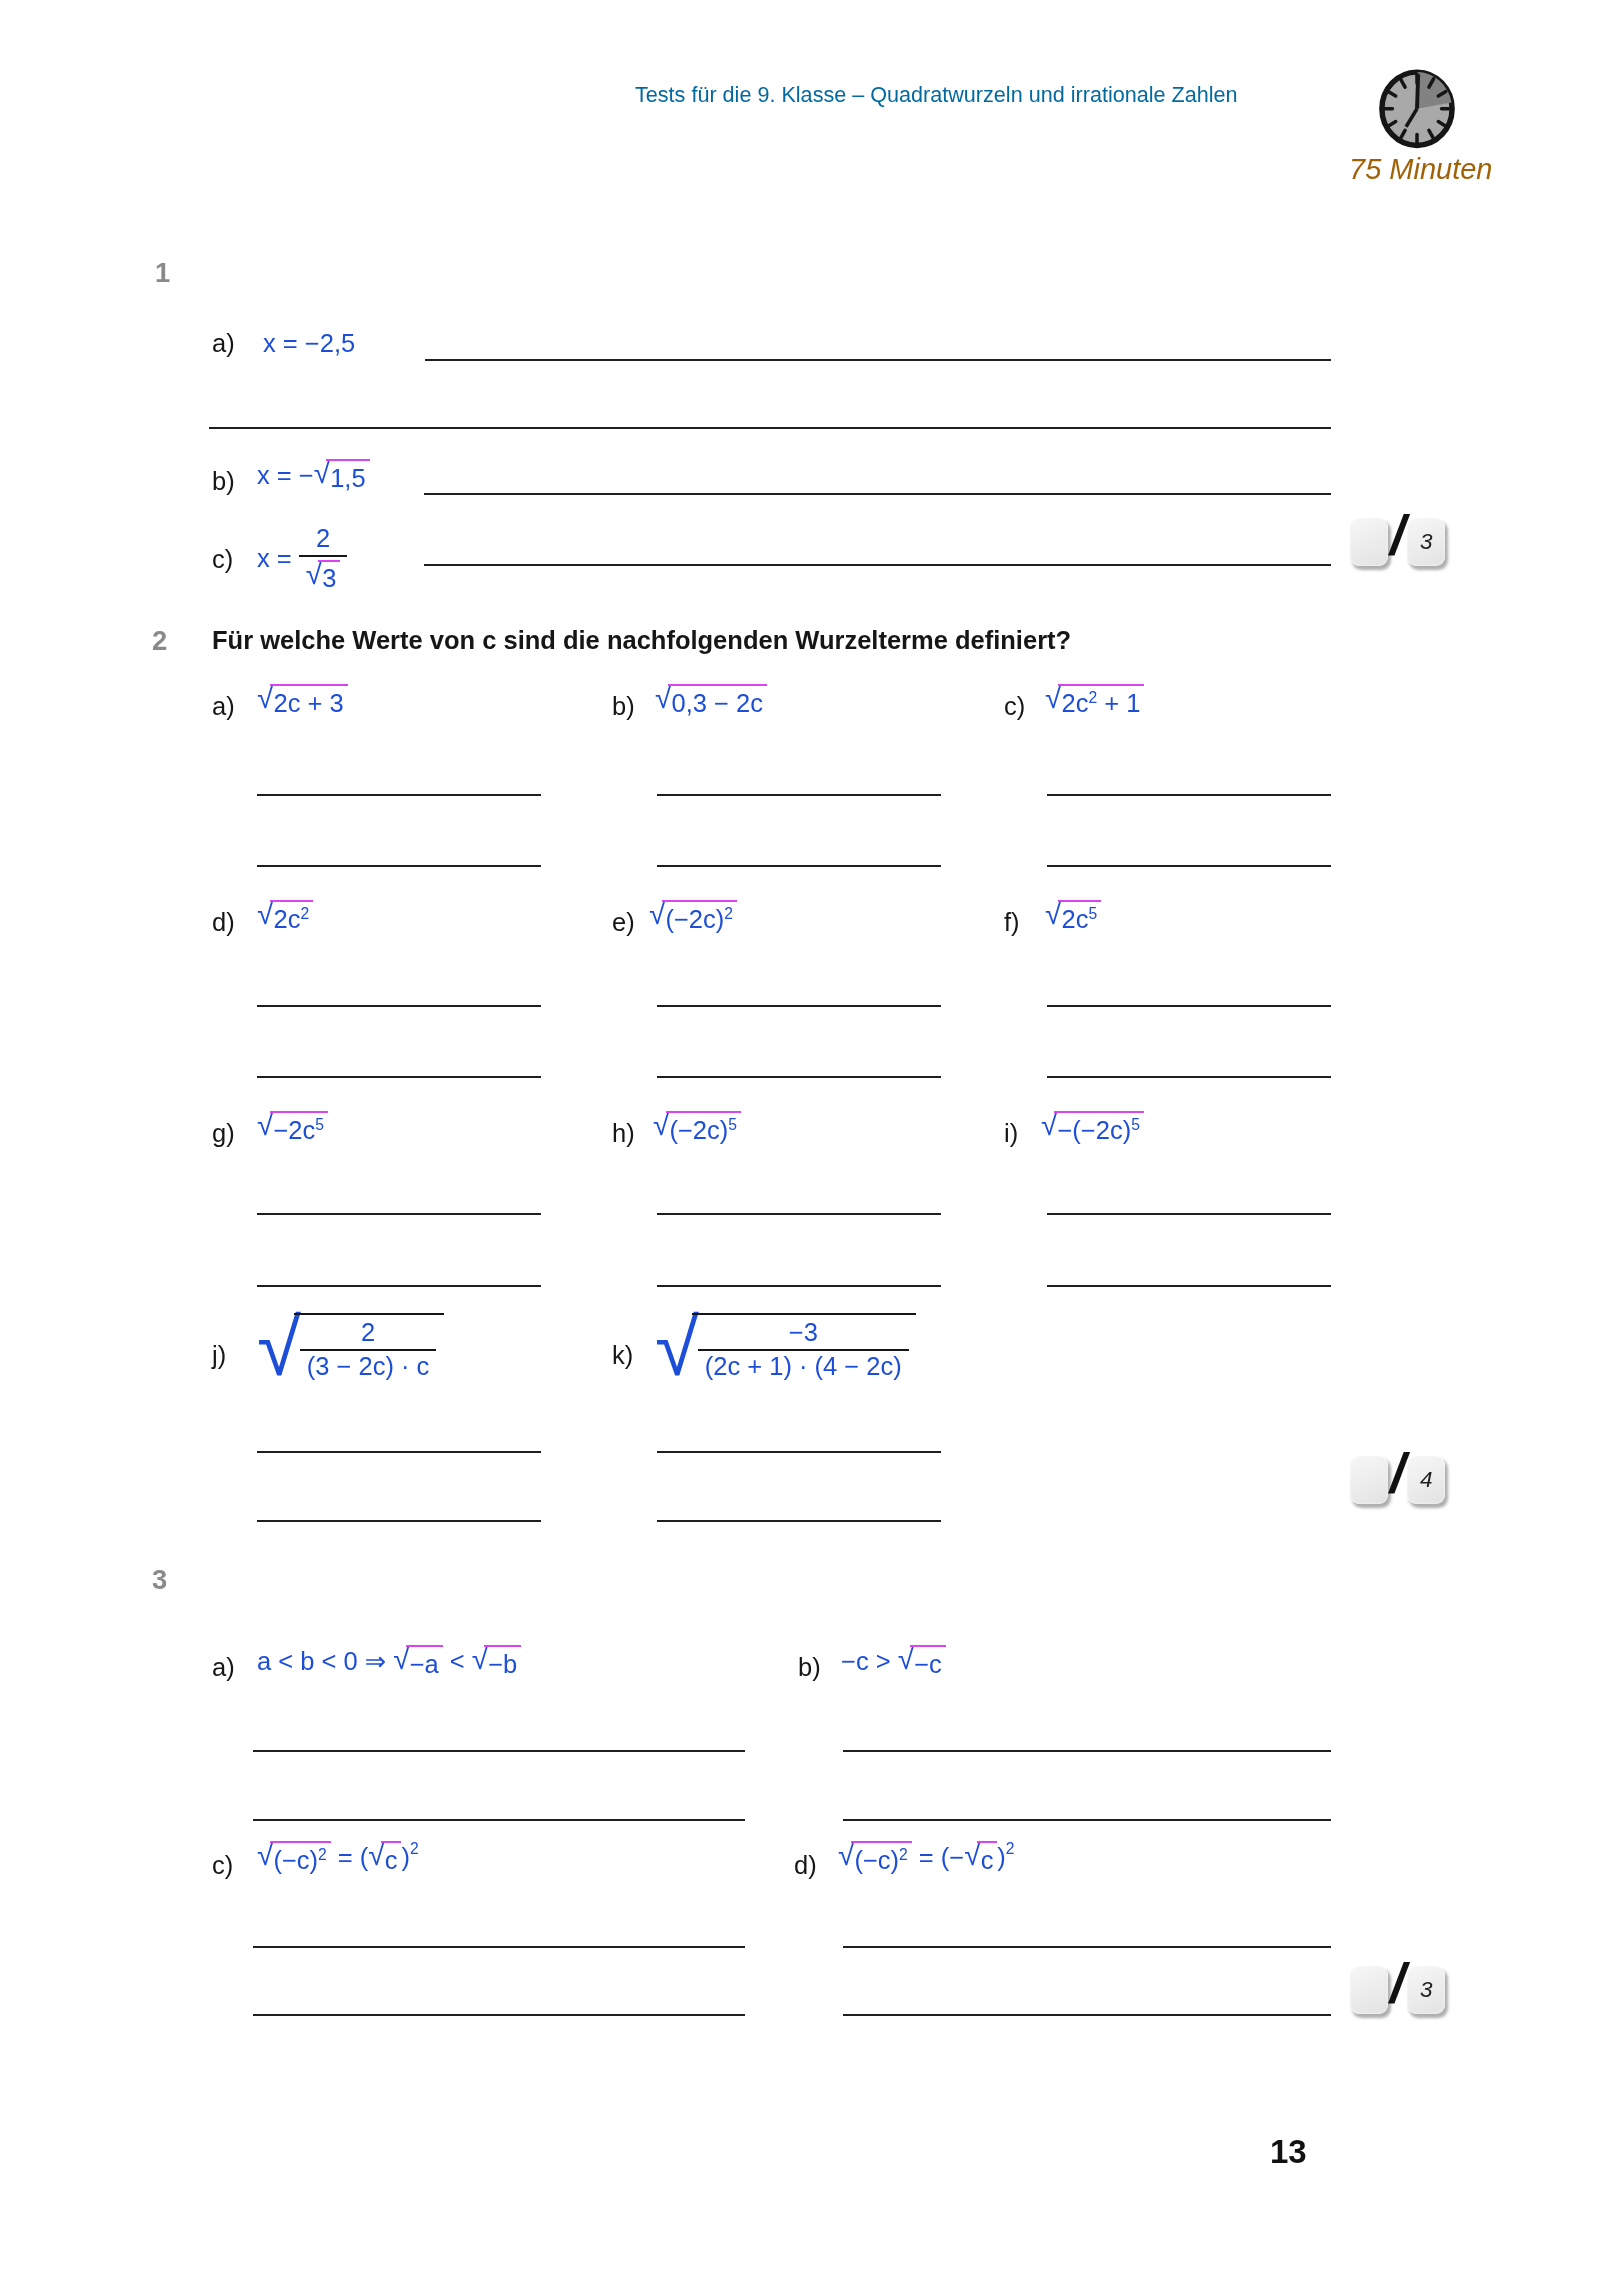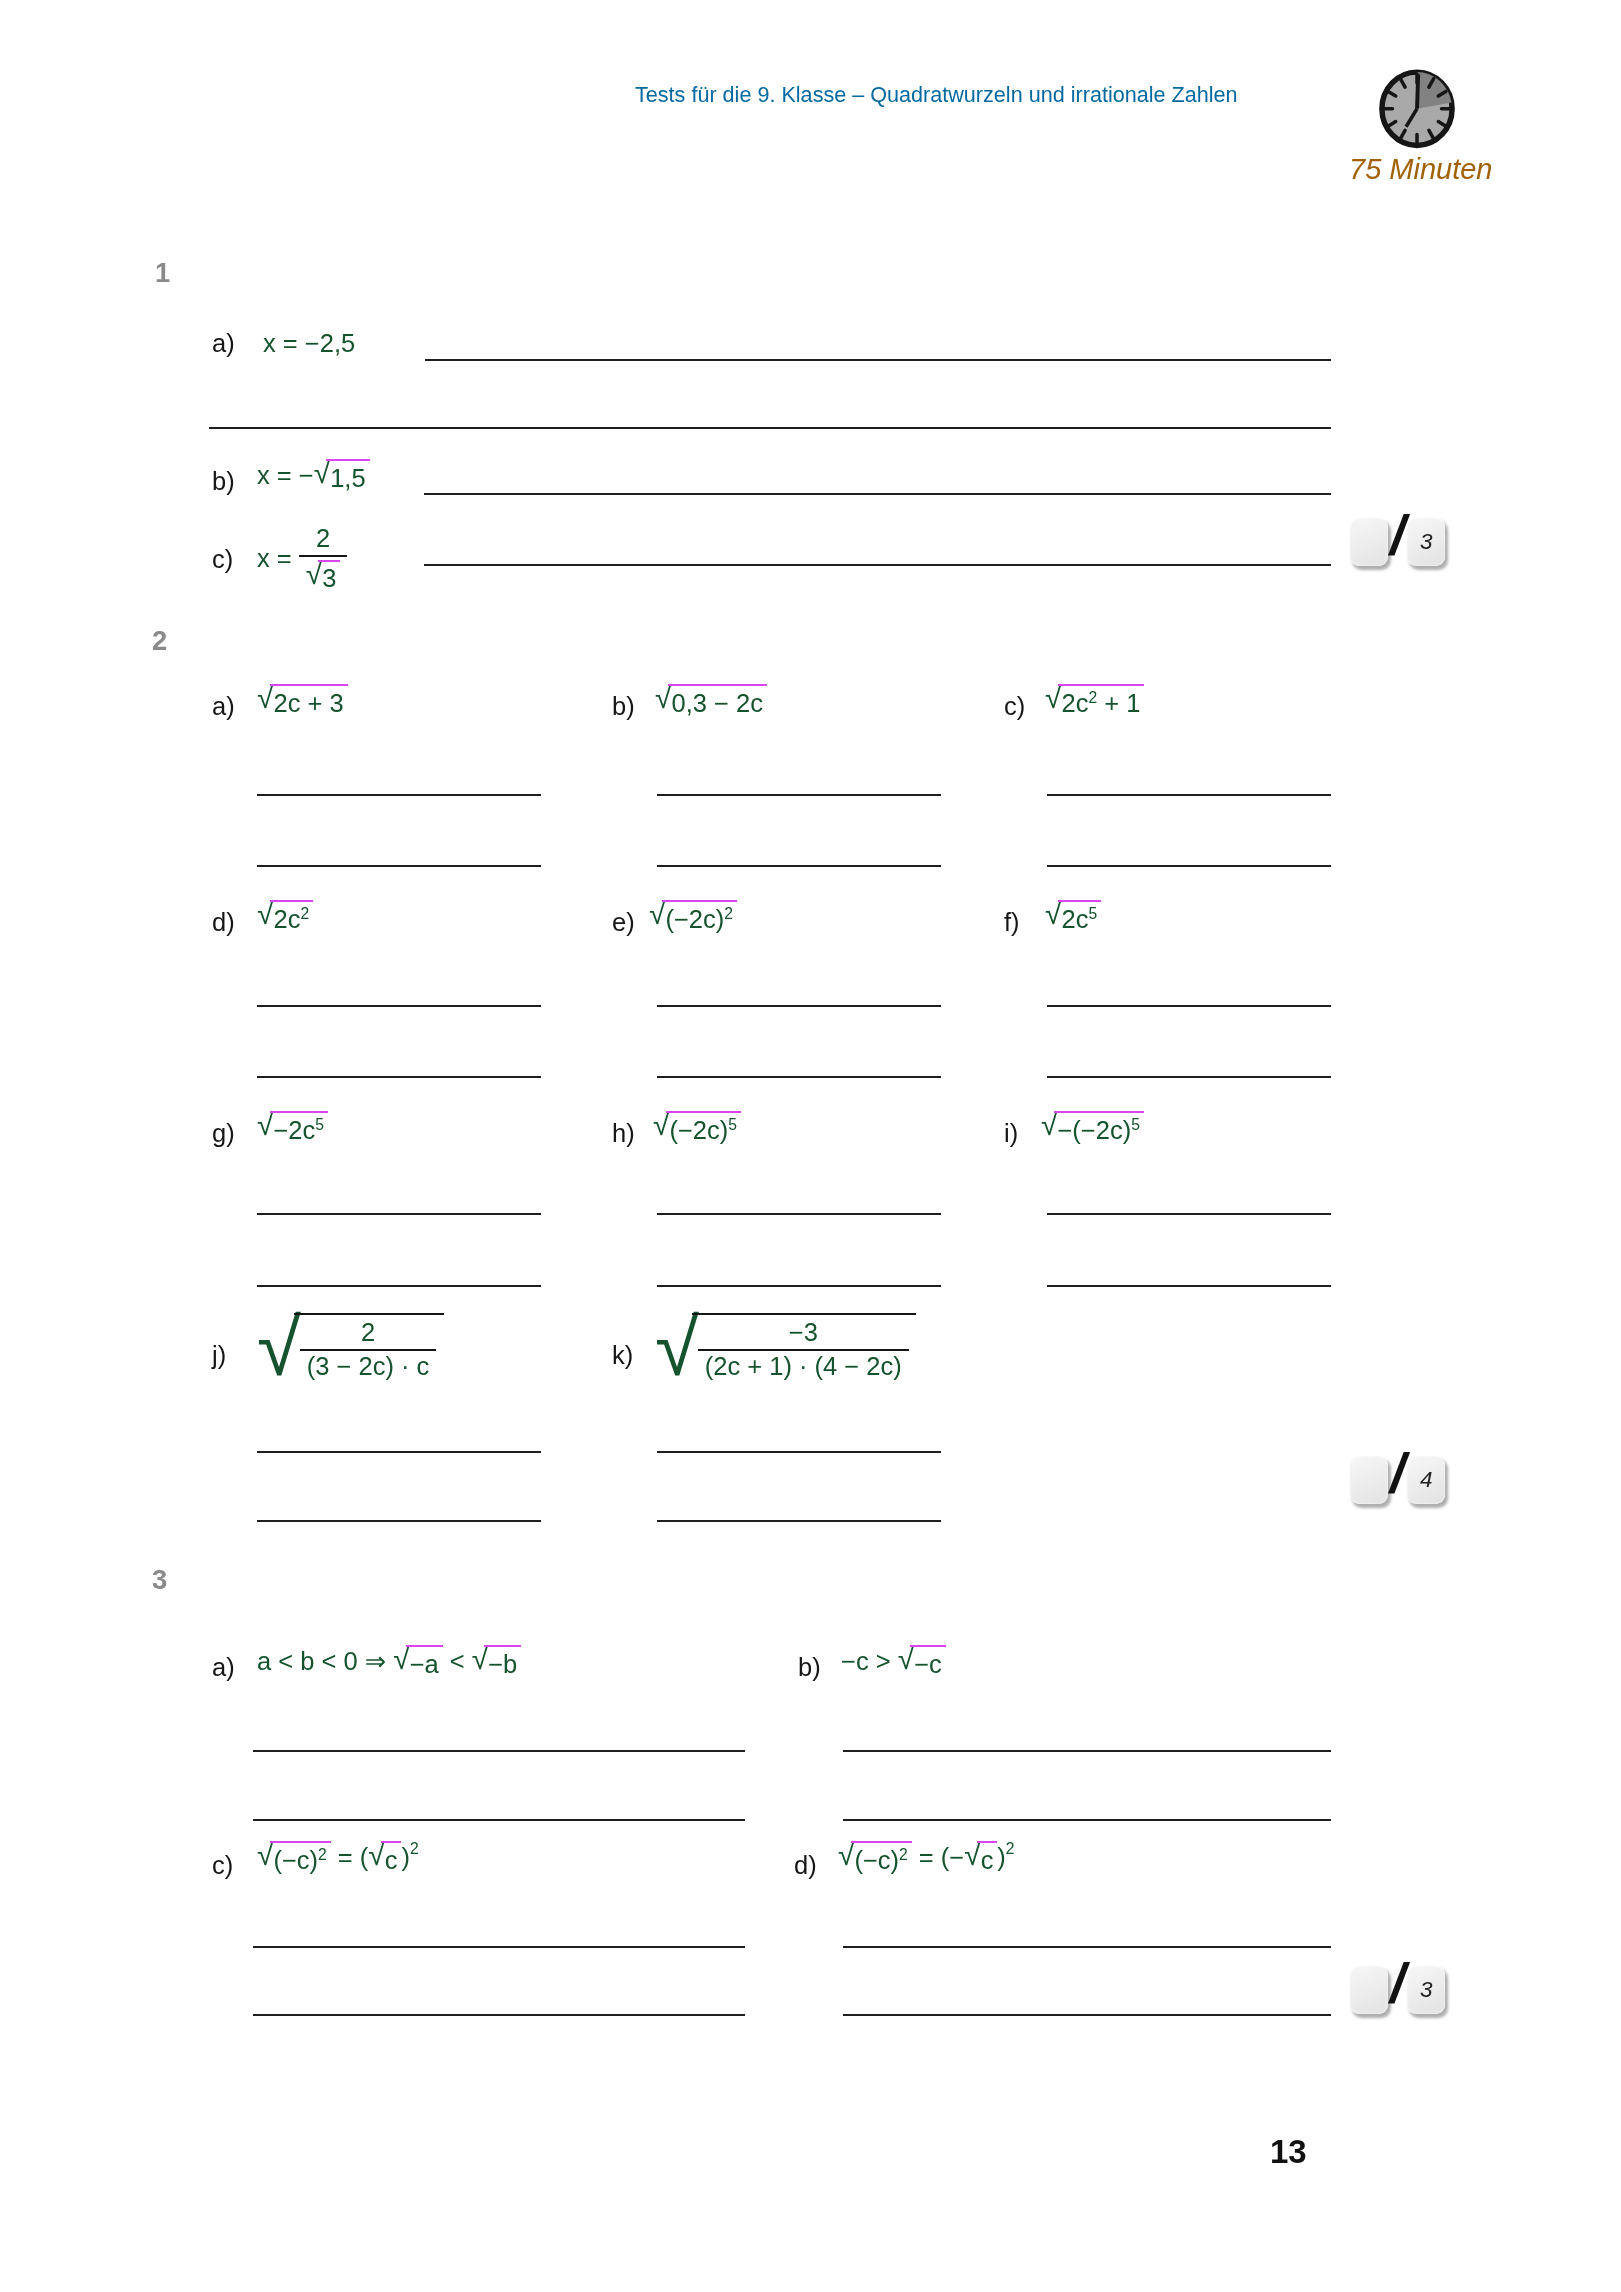"x = −2,5" .expr { color: #14532d -> #1d4ed8 }
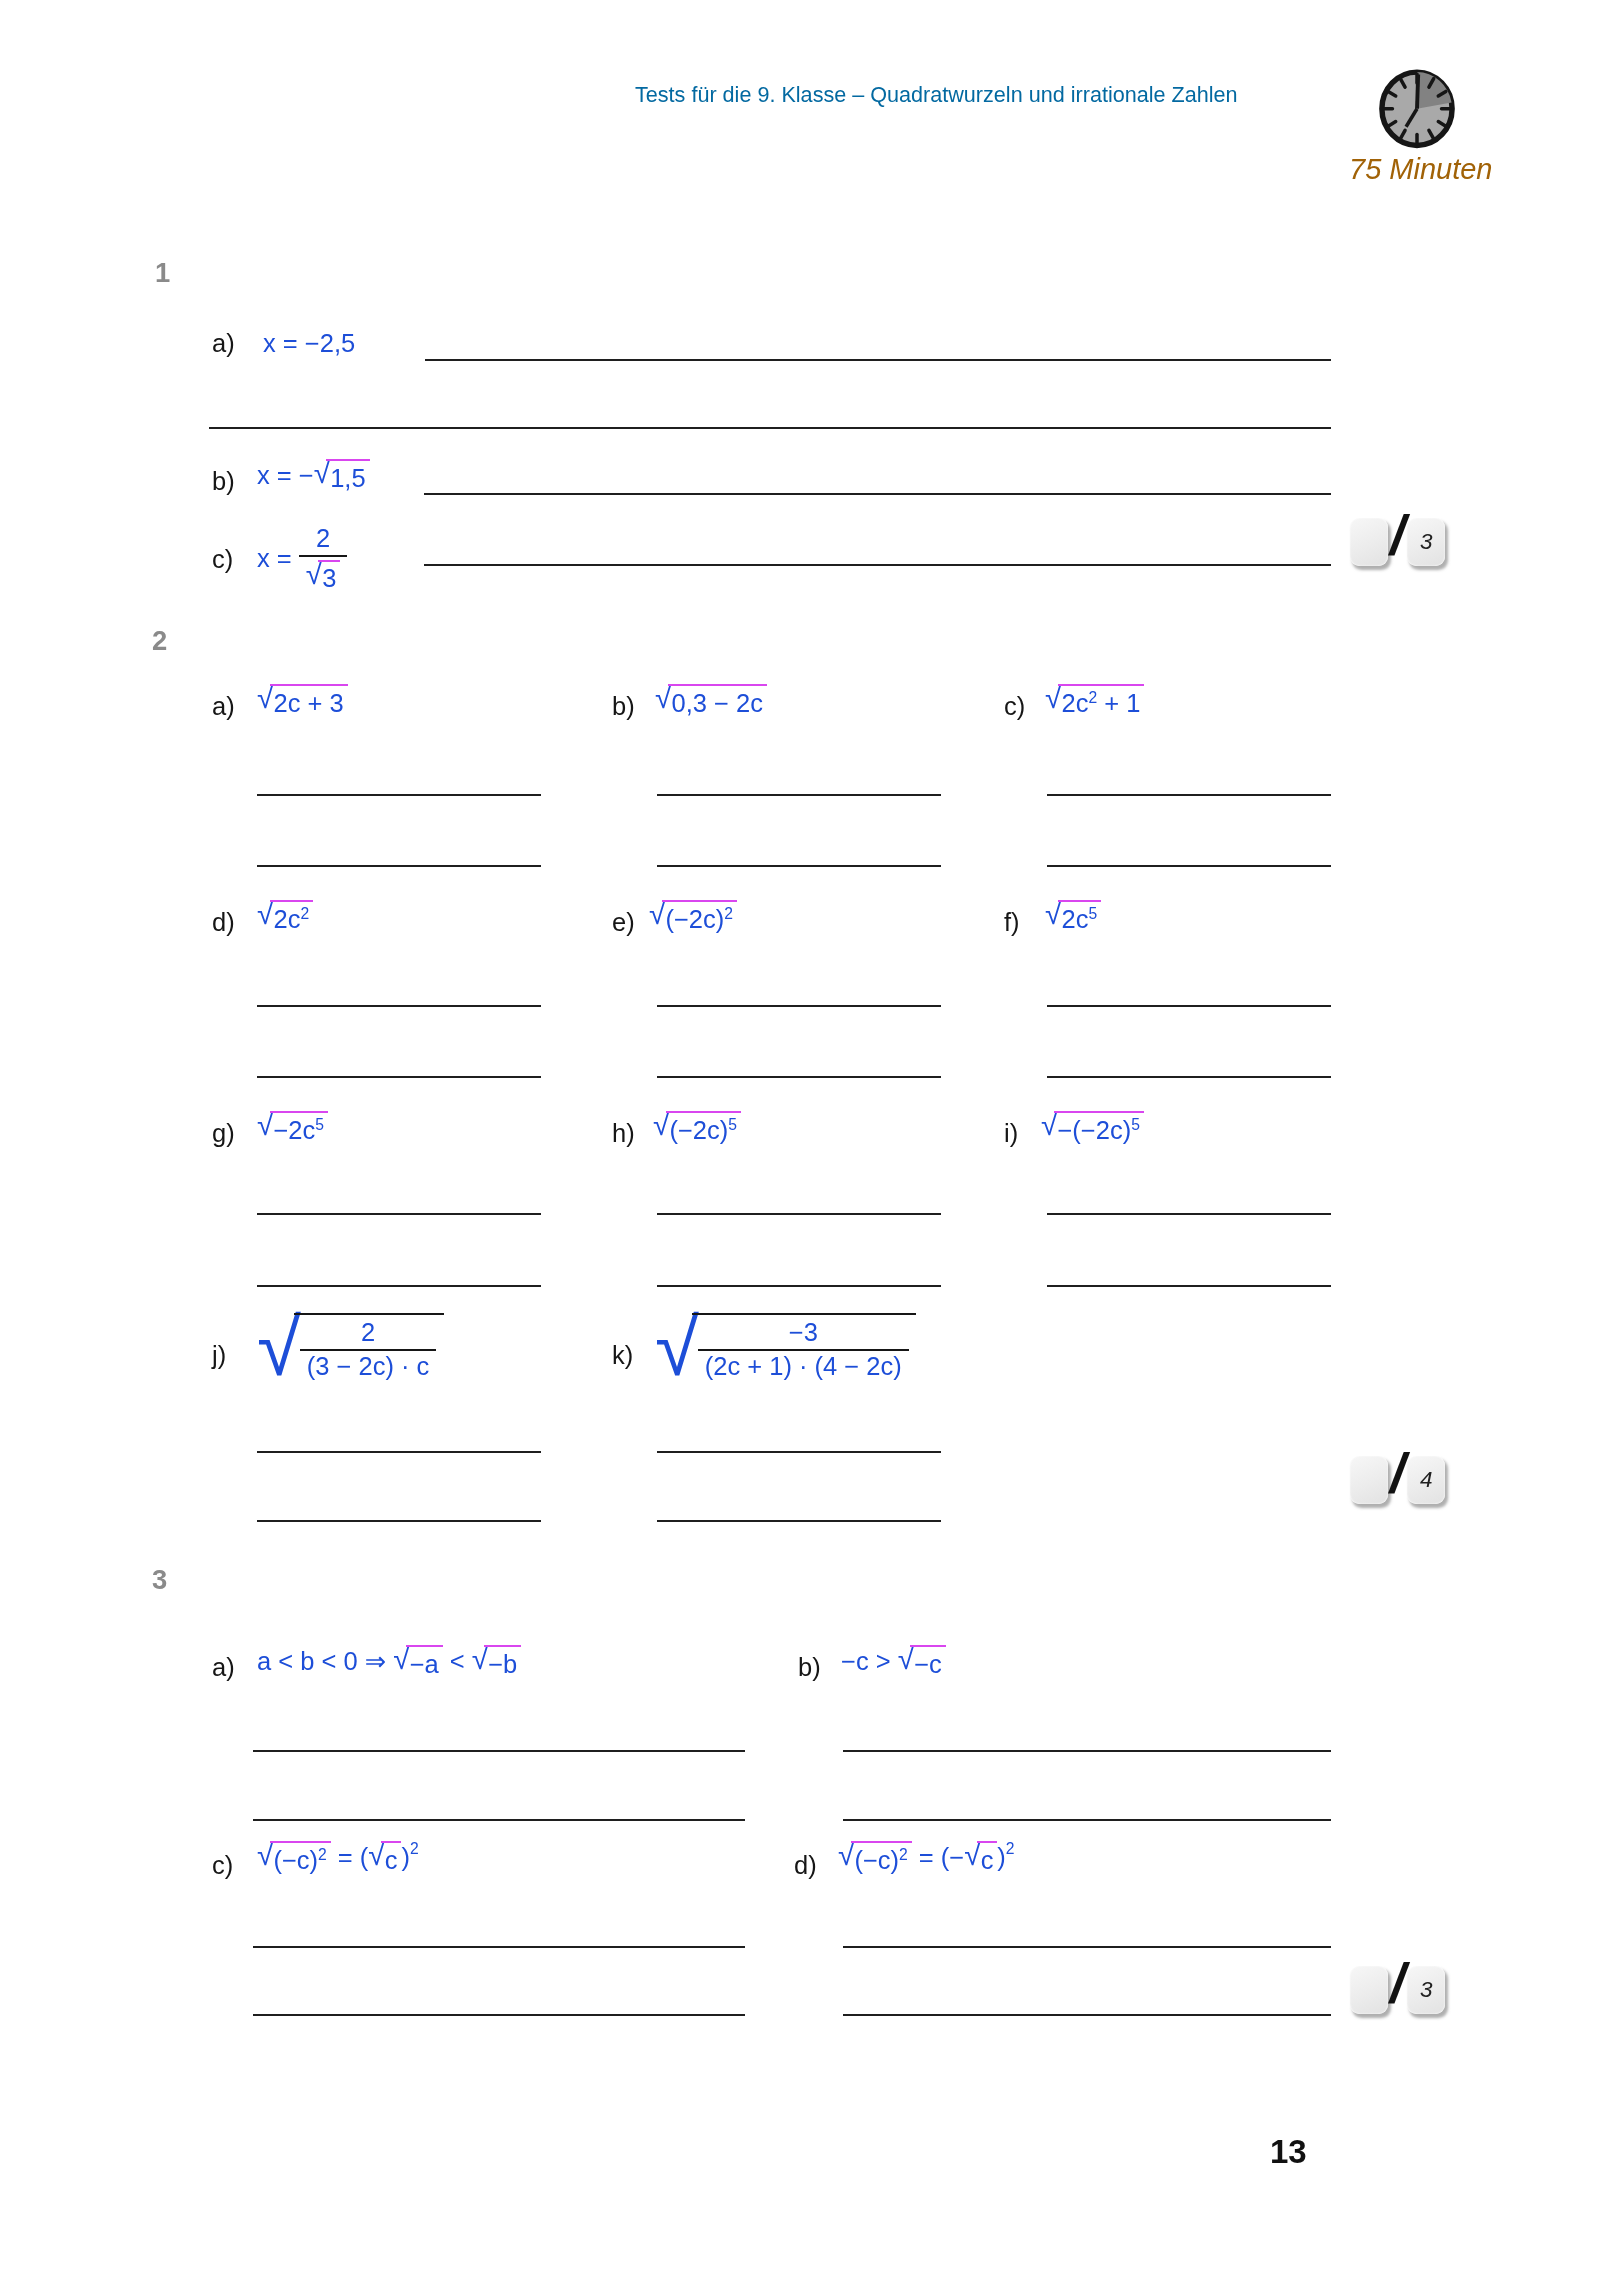"Für welche Werte von c" div.stmt { html: none -> <div>Für welche Werte von c sind die nachfolgenden Wurzelterme definiert?</div> }
